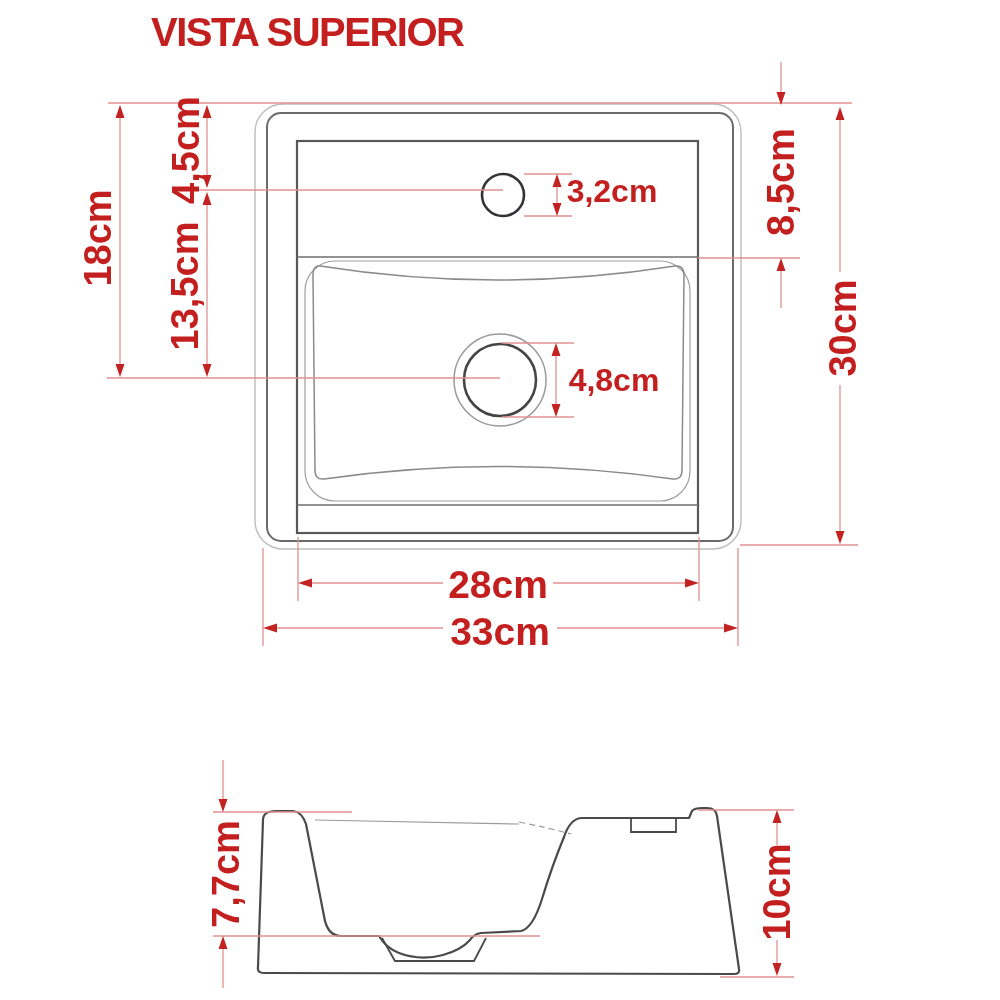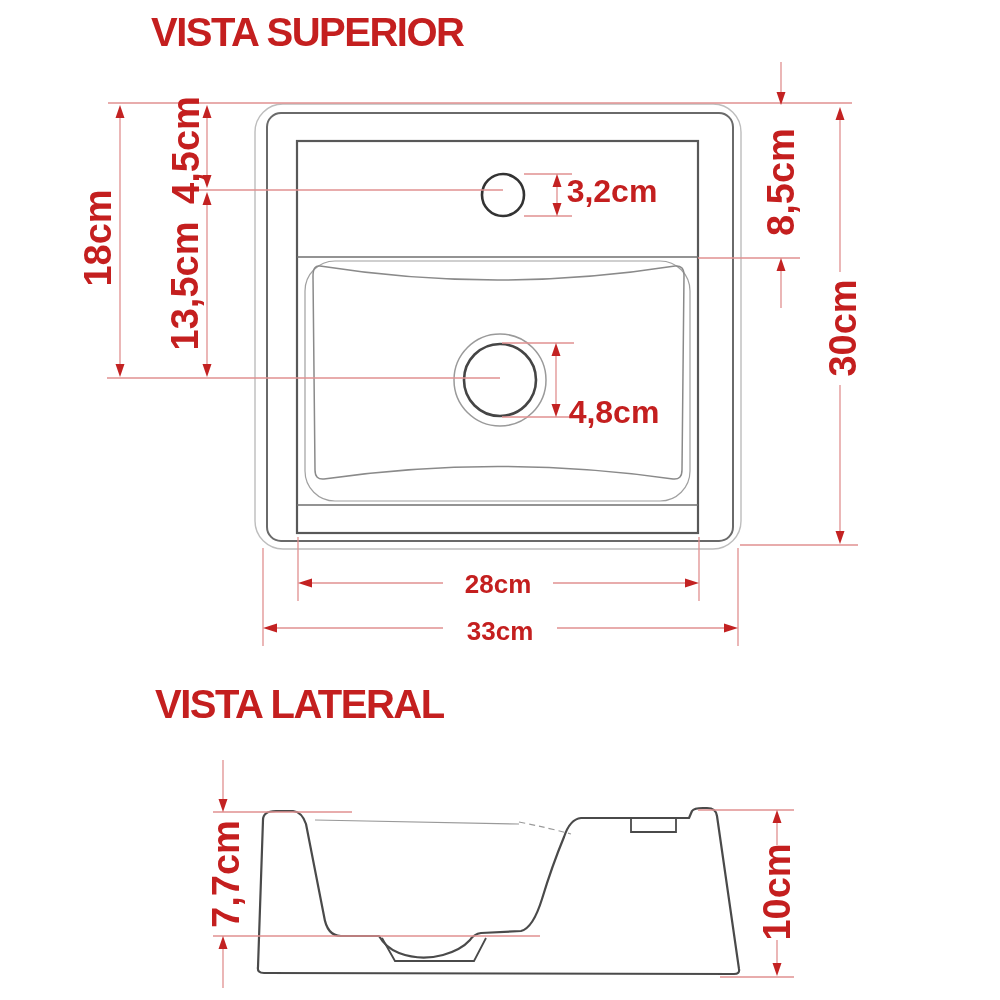"4,8cm" span.label { margin-top: 32px -> none }
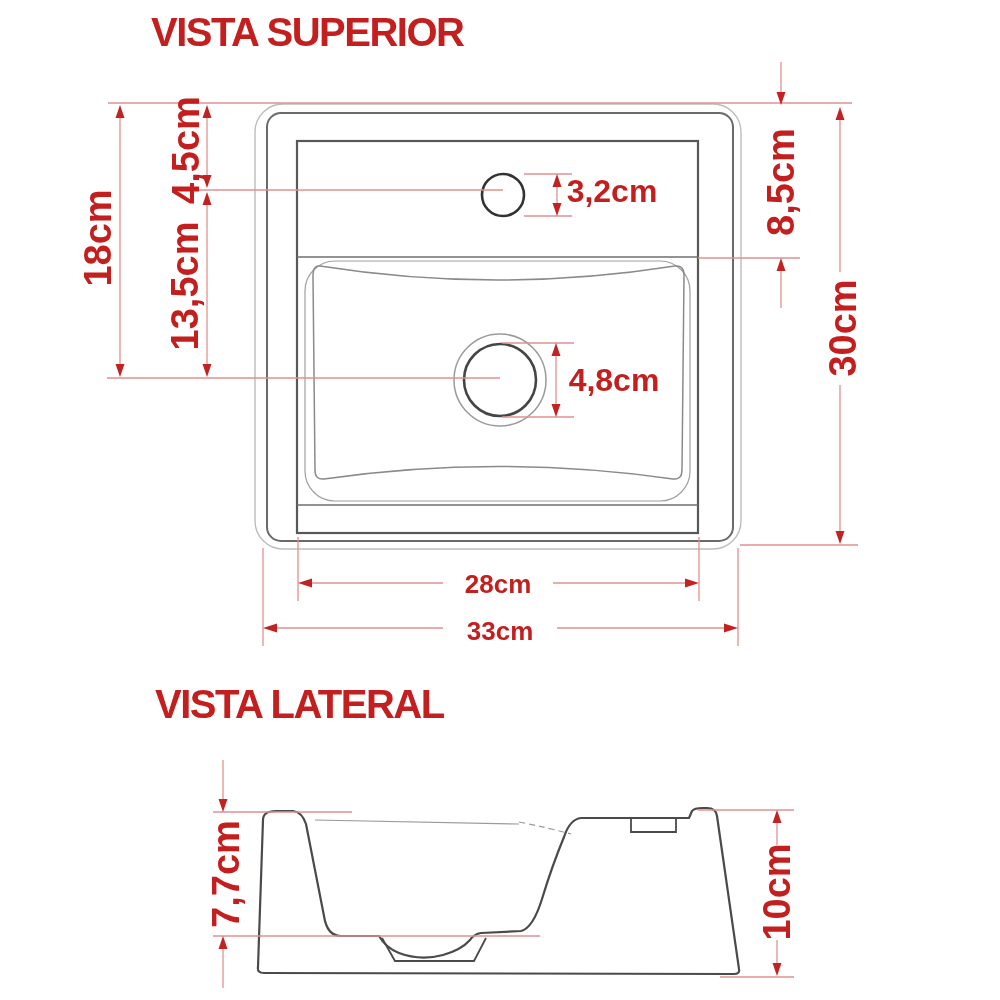"28cm" .fs-big { font-size: 26px -> 39px }
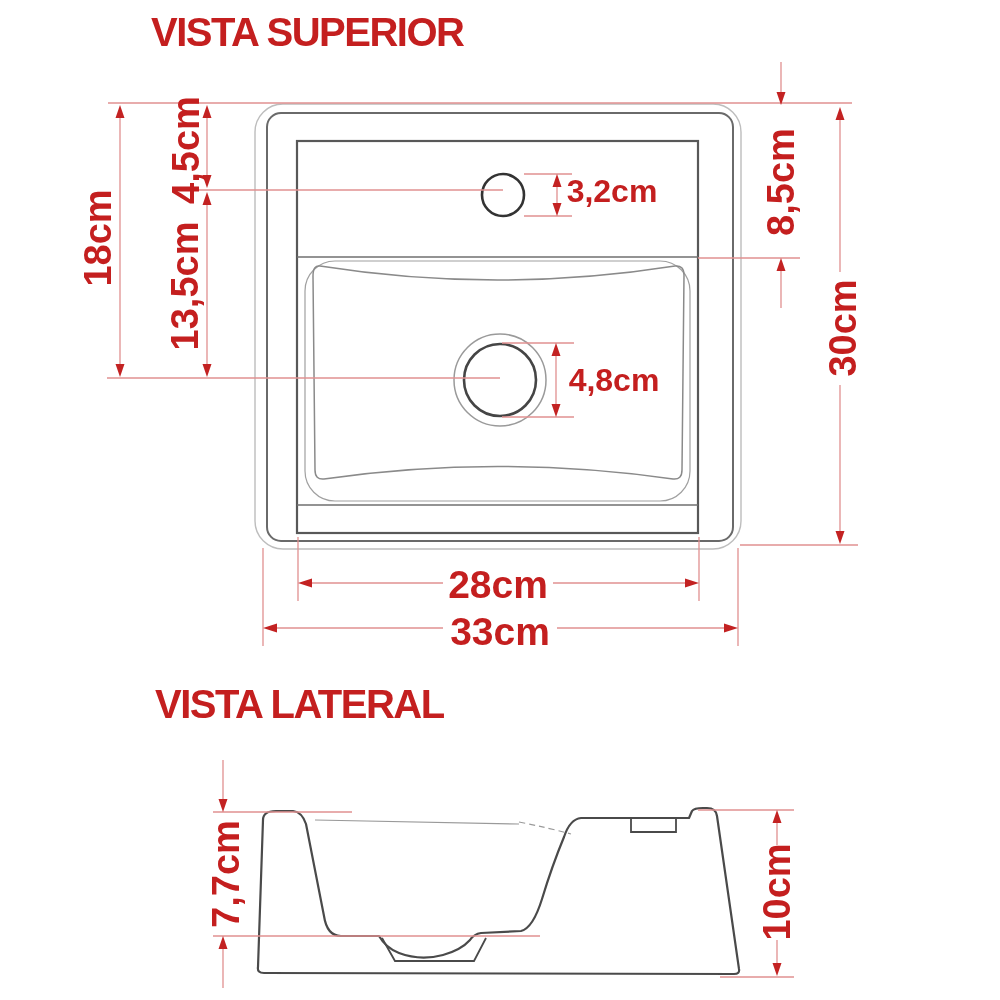"VISTA LATERAL" div.title { html: <div>VISTA LATERAL</div> -> none }
